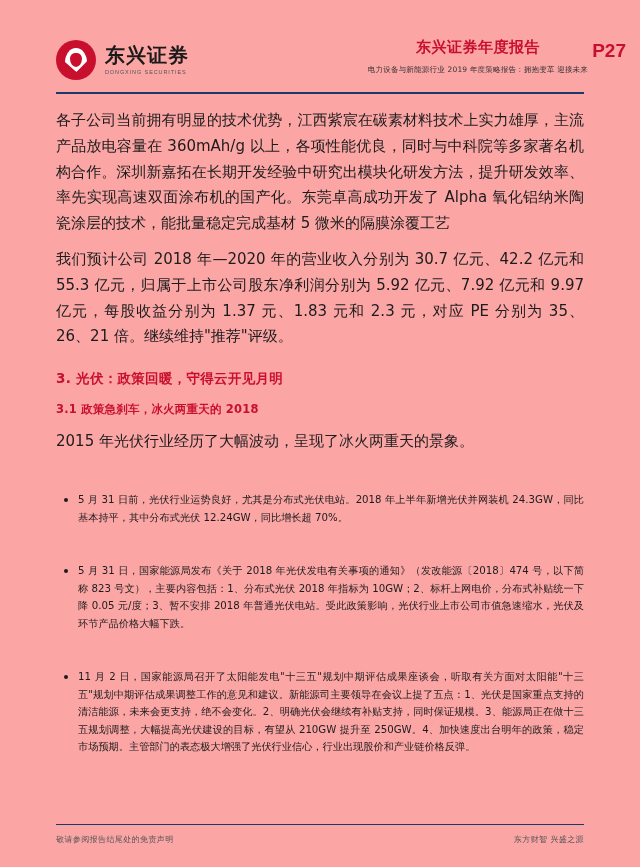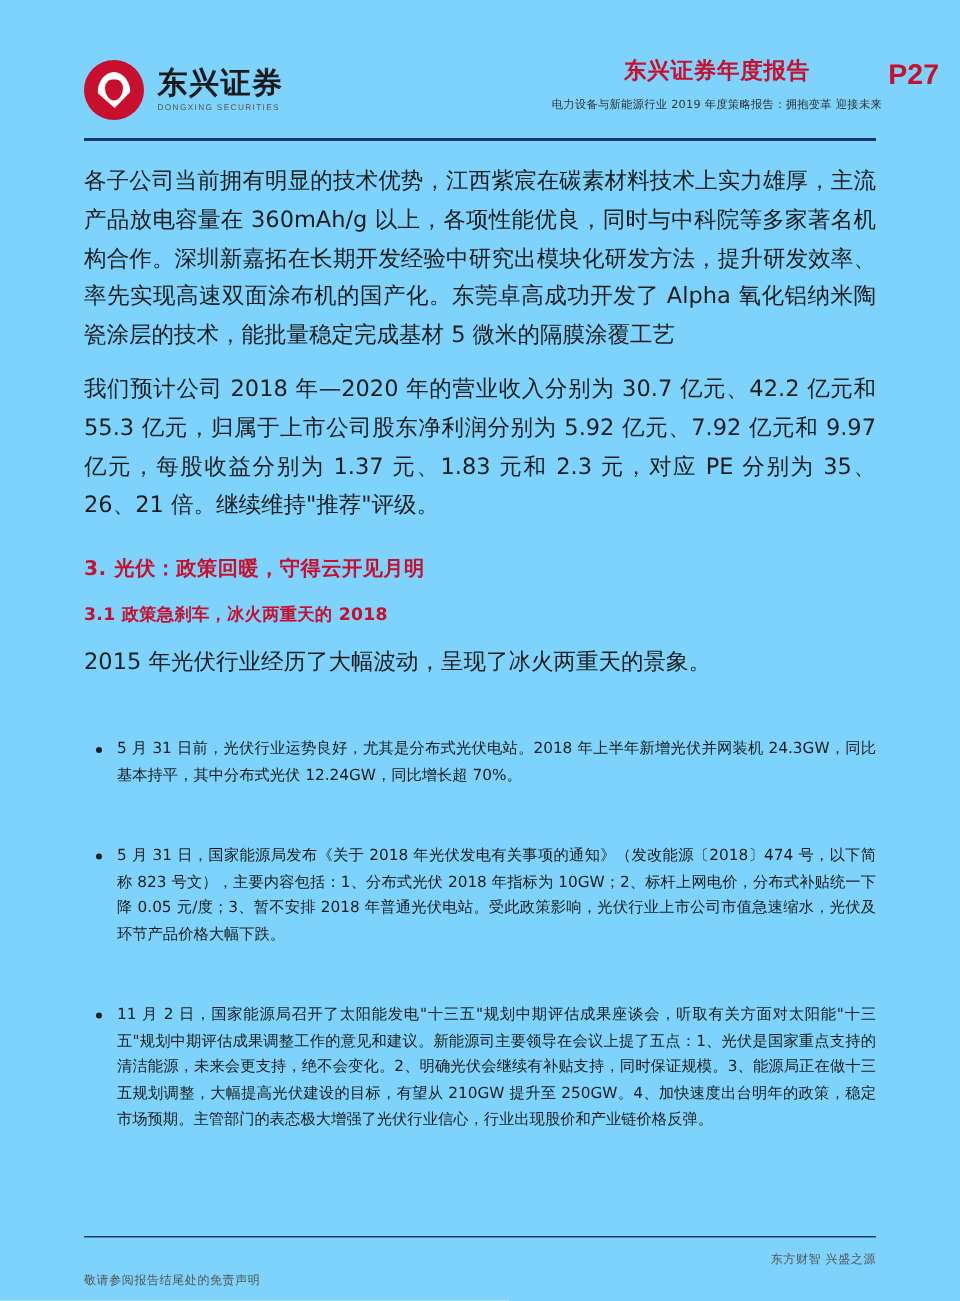"东兴证券" .page { background: #7dd3fc -> #fca5a5 }
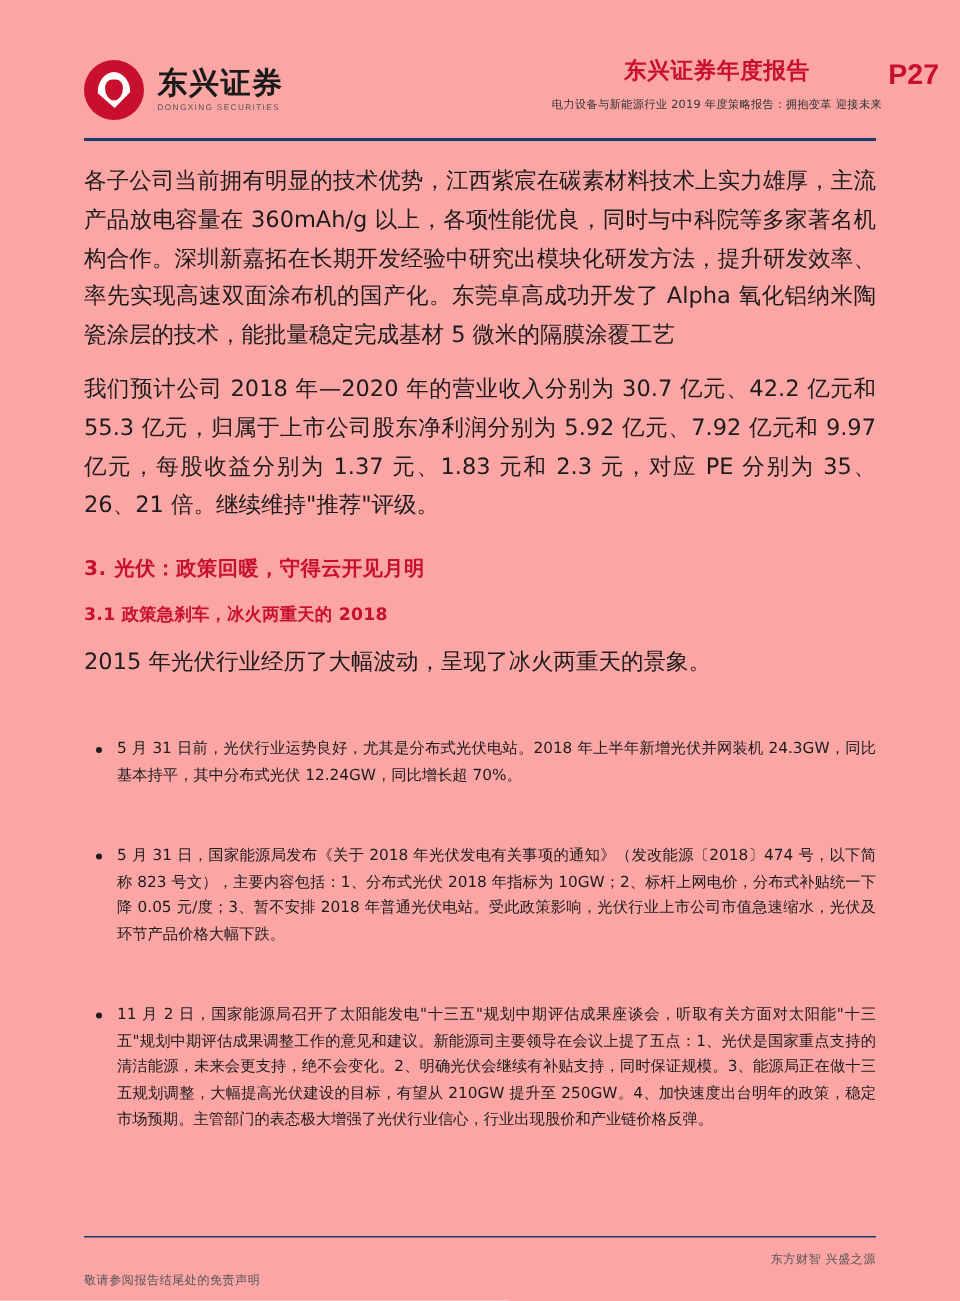"敬请参阅报告结尾处的免责声明" .footer-left { bottom: 8px -> 22px }
